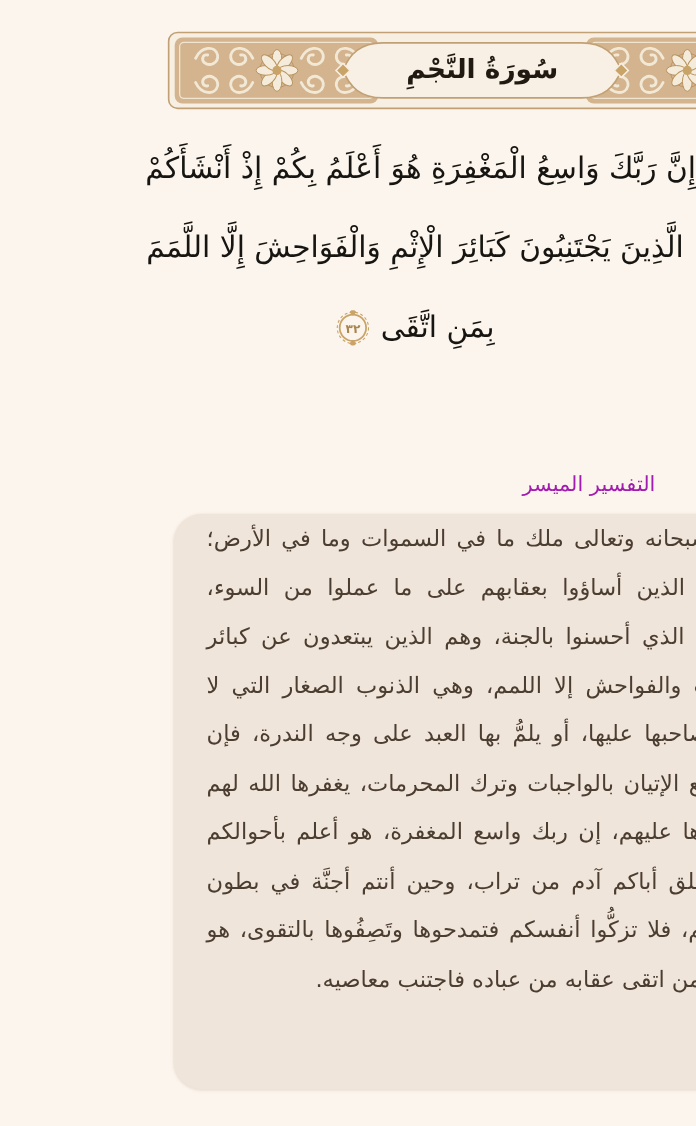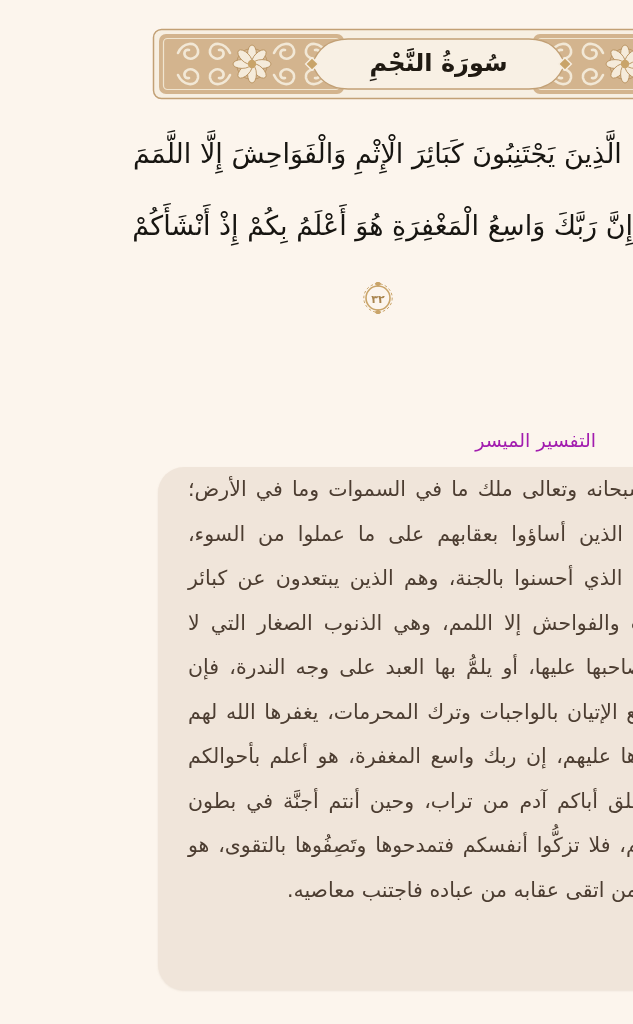"الَّذِينَ يَجْتَنِبُونَ كَبَائِرَ" div.vline { order: before "إِنَّ رَبَّكَ وَاسِعُ الْمَغْفِرَةِ هُوَ" -> after "إِنَّ رَبَّكَ وَاسِعُ الْمَغْفِرَةِ هُوَ" }
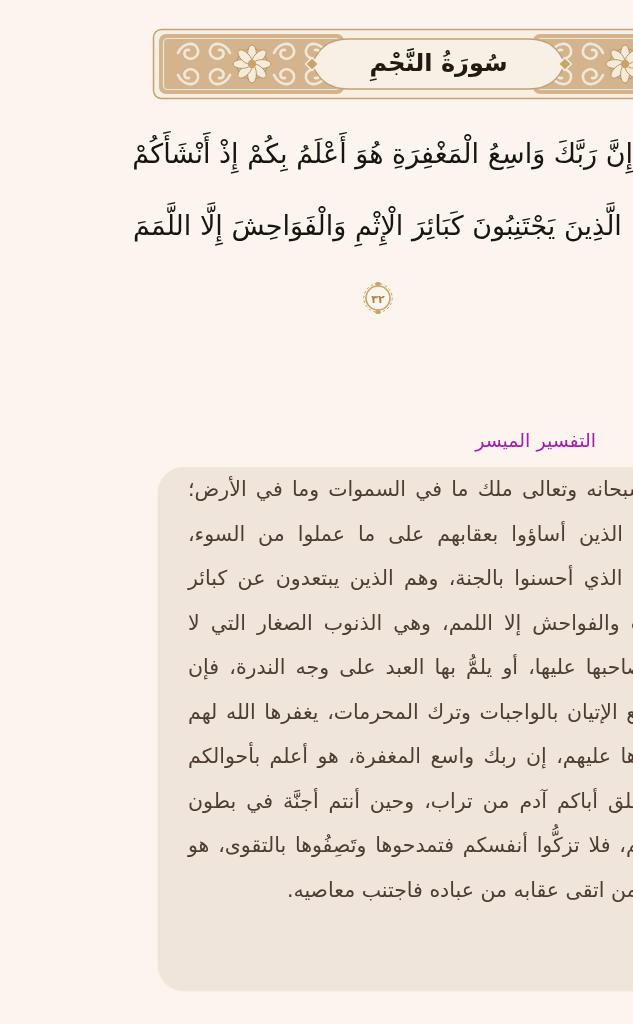"بِمَنِ اتَّقَى" span { html: none -> <span>بِمَنِ اتَّقَى</span> }
